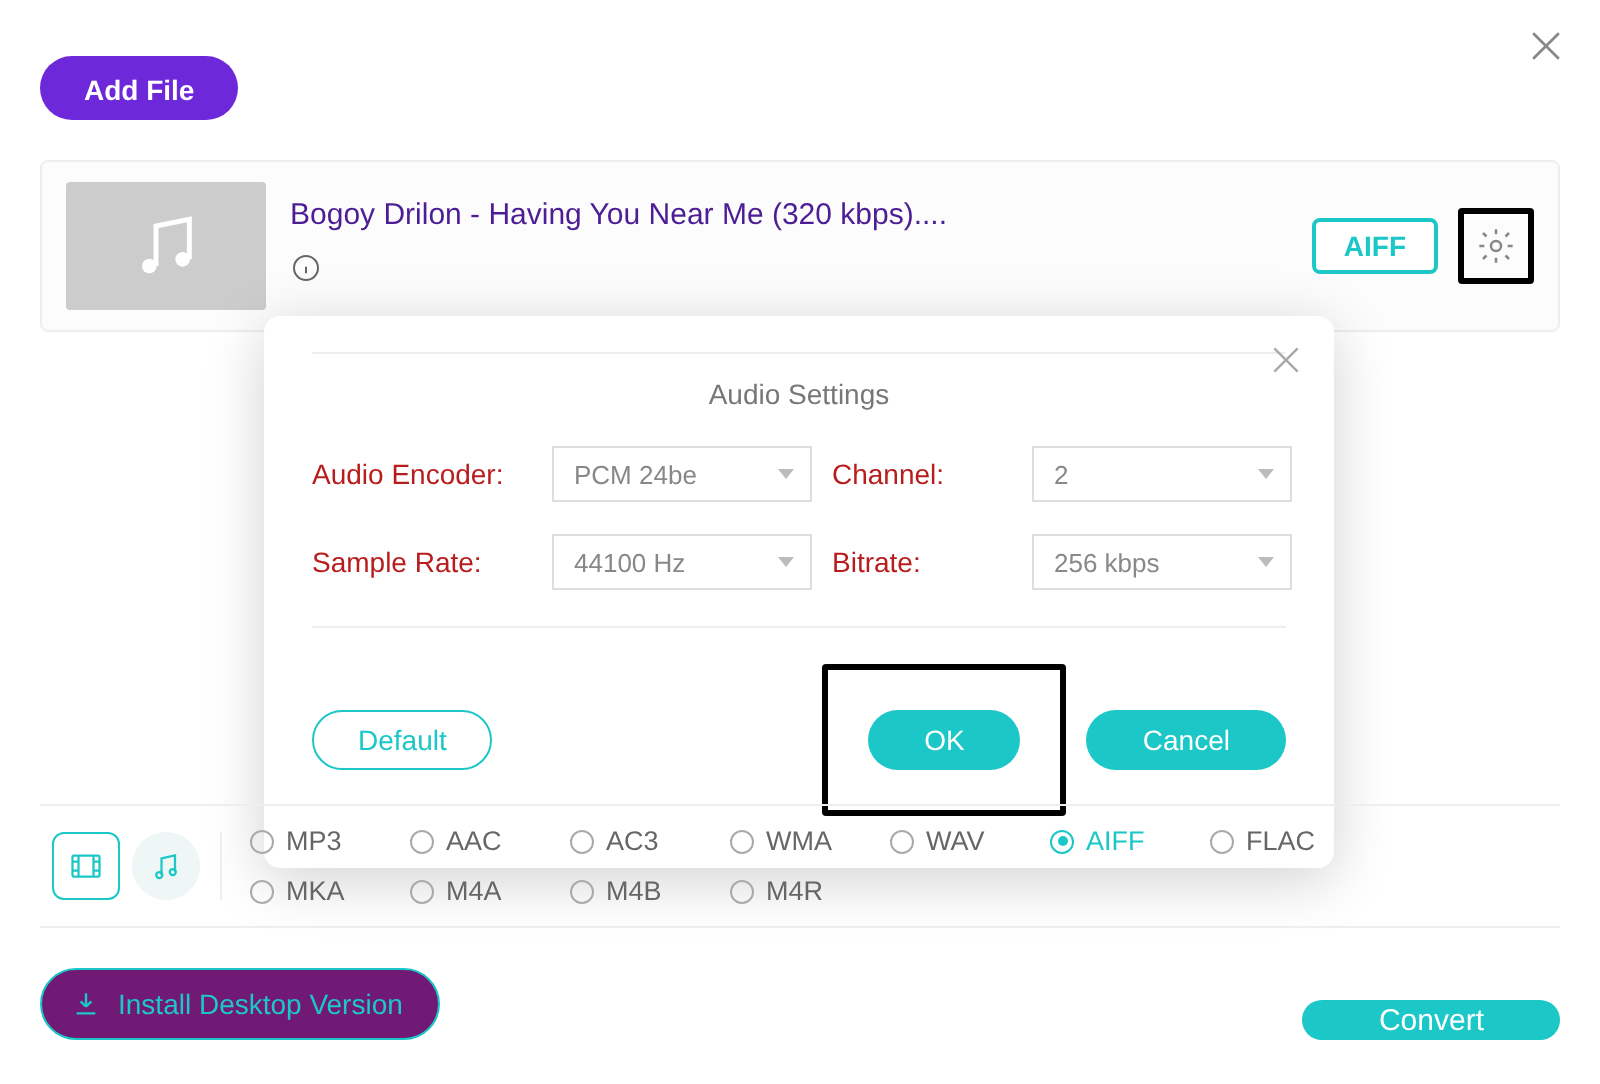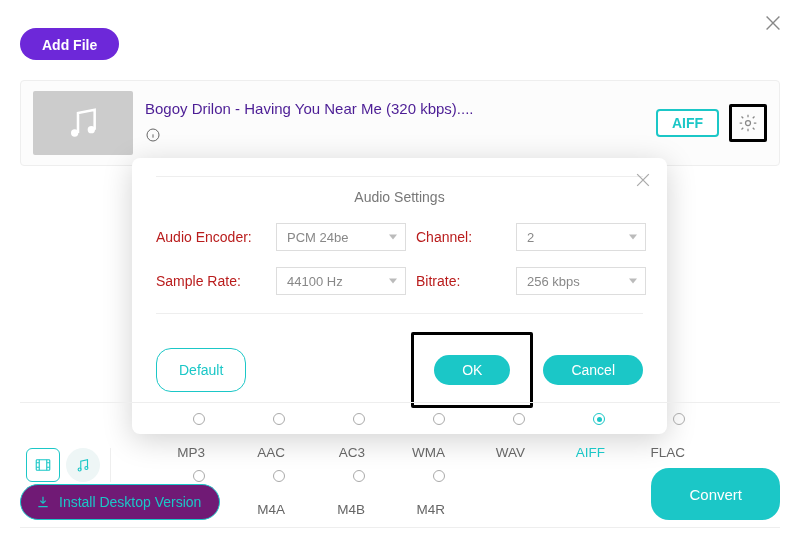"Default" .default-btn { height: 44px -> 30px }
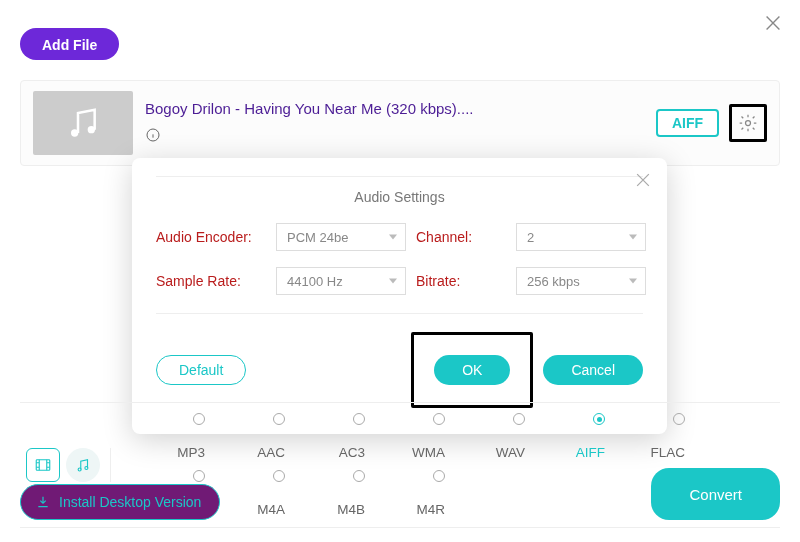"MP3" .radio { align-items: flex-end -> center; flex-direction: column -> none; gap: 20px -> 6px }
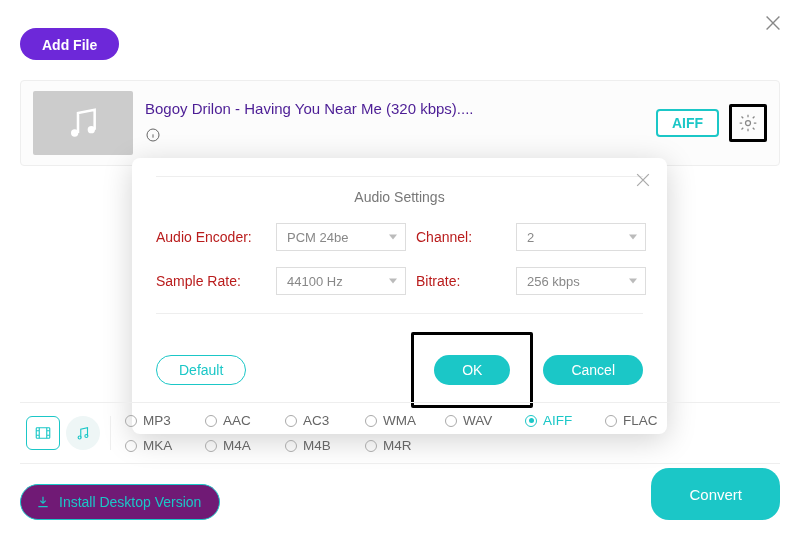"Convert" .convert-btn { height: 52px -> 20px }
